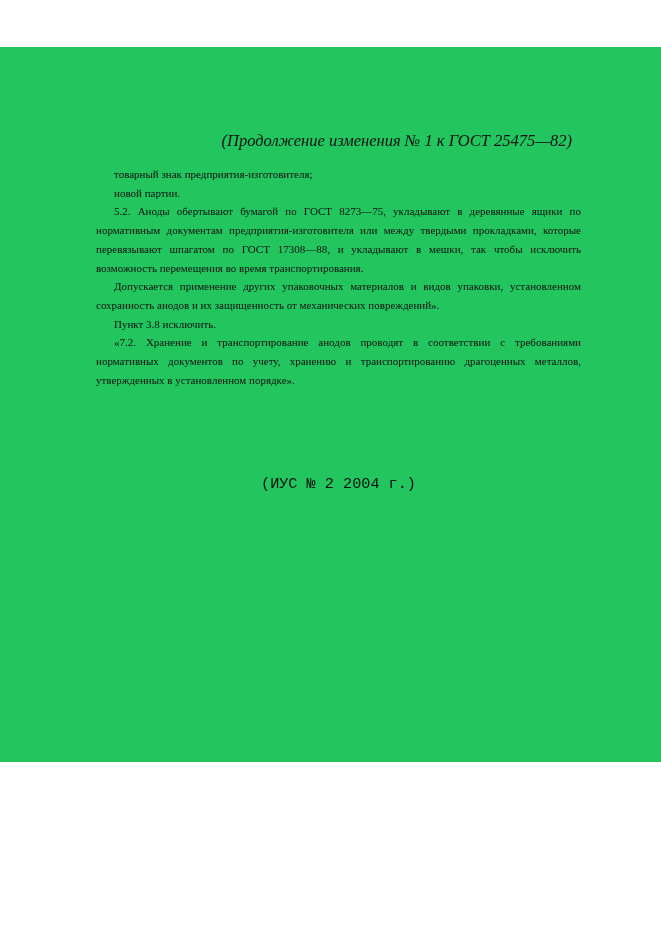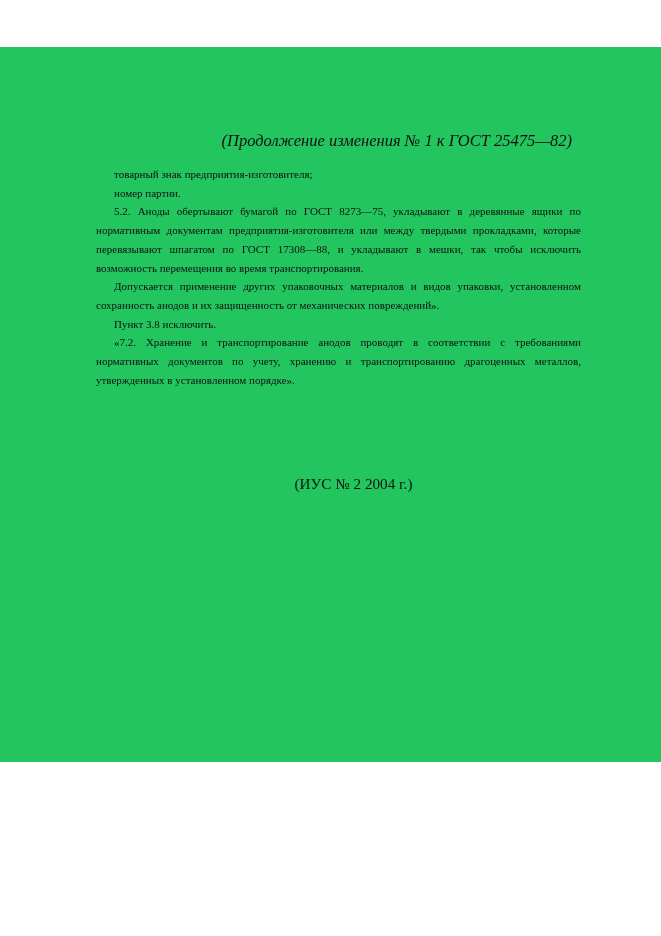"номер партии." p.ind { text: номер -> новой }
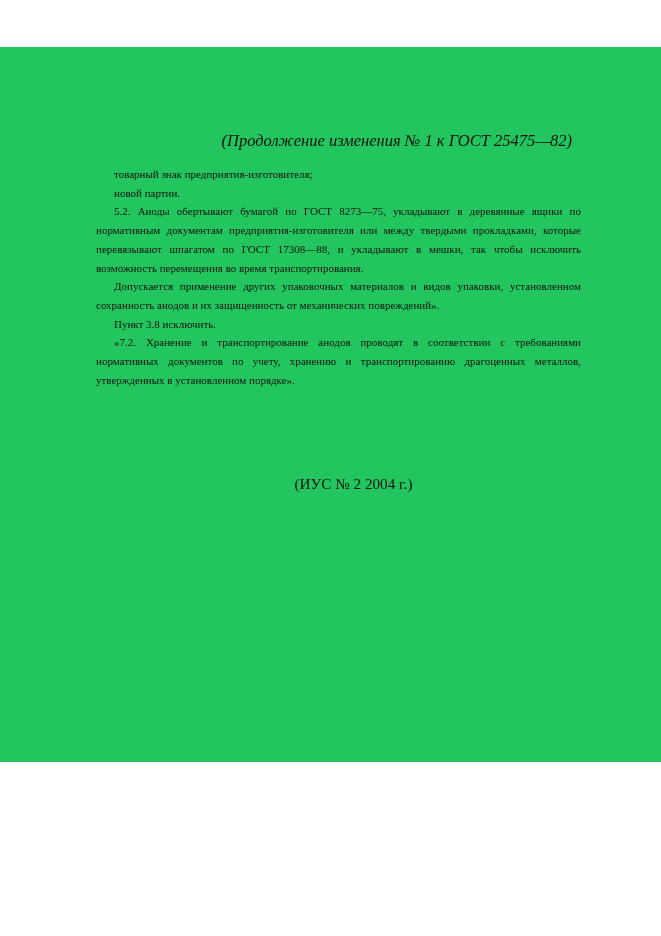"(ИУС № 2 2004 г.)" .footer { font-family: Liberation Serif, serif -> Liberation Mono, monospace; left: 111px -> 96px }
